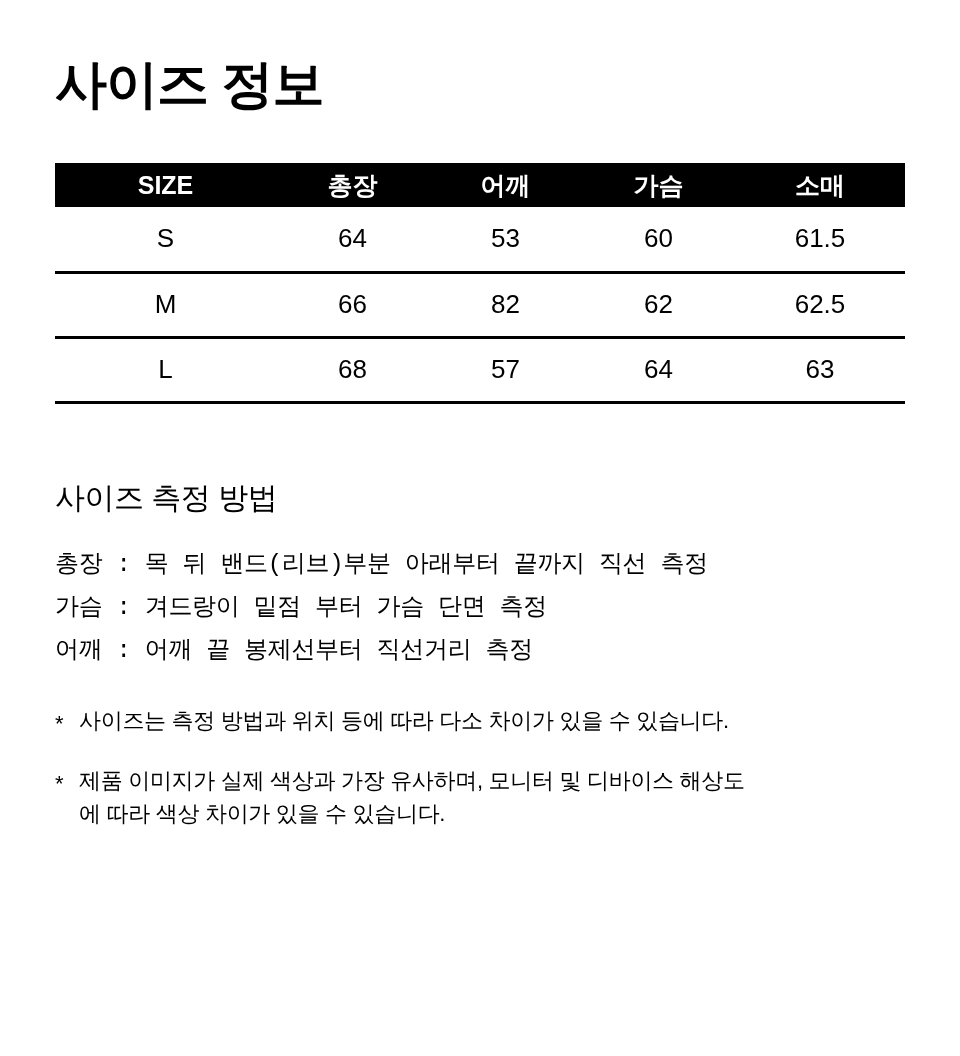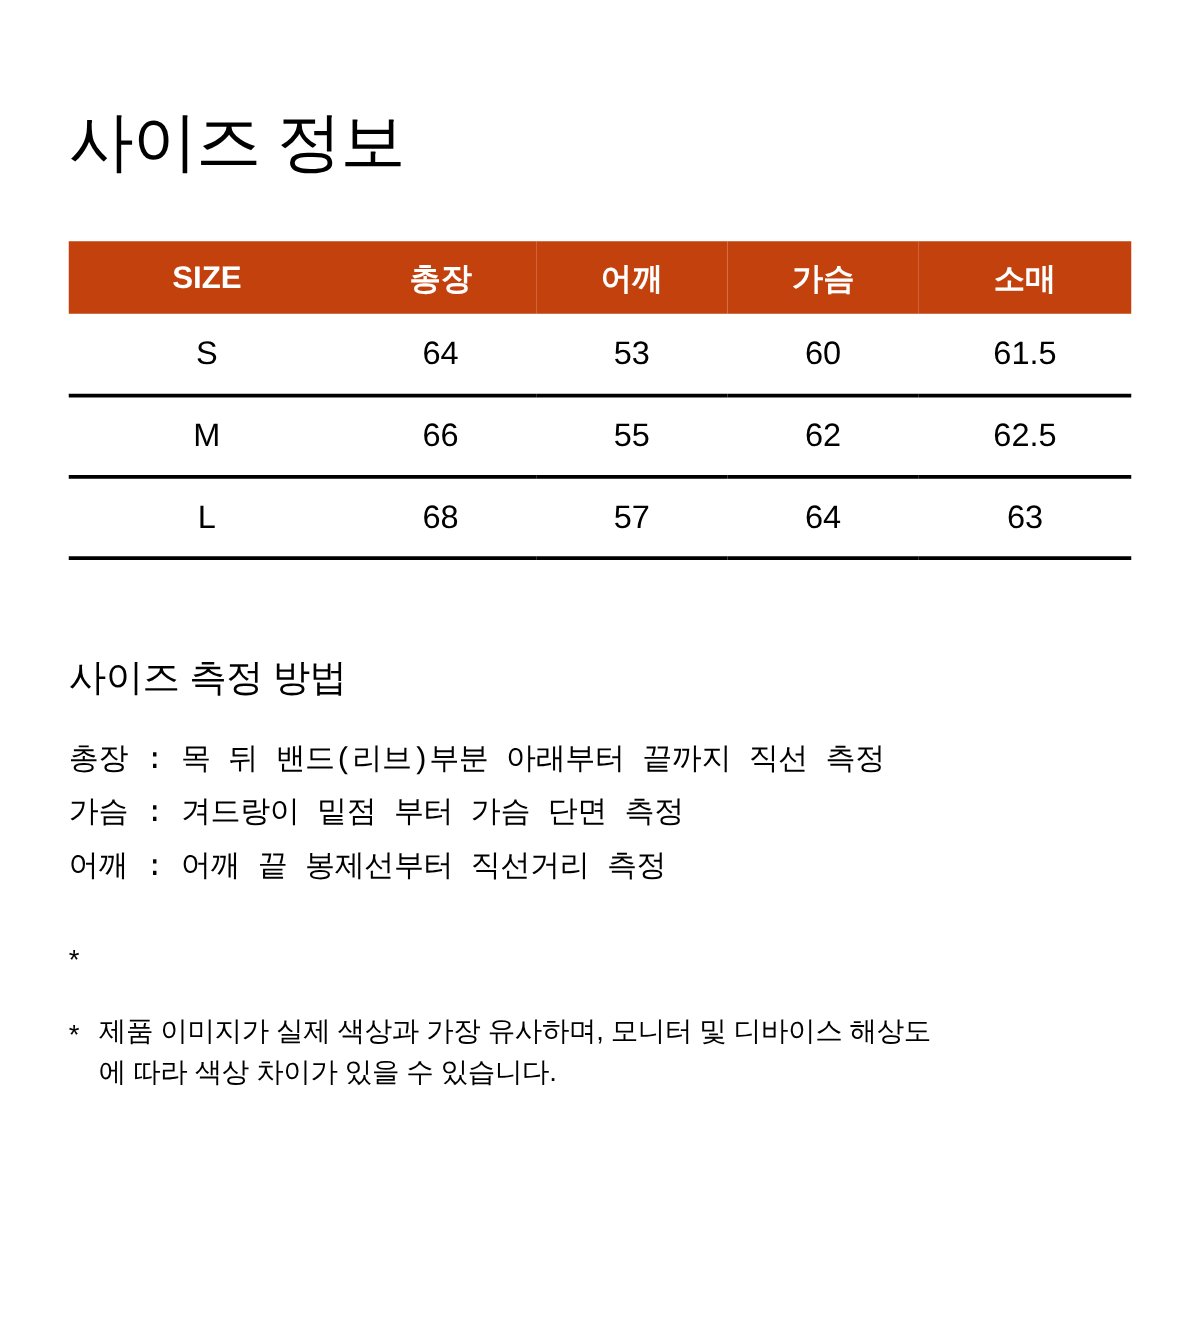"사이즈 정보" .page-title { font-weight: 400 -> 700; margin-top: 86px -> 56px }
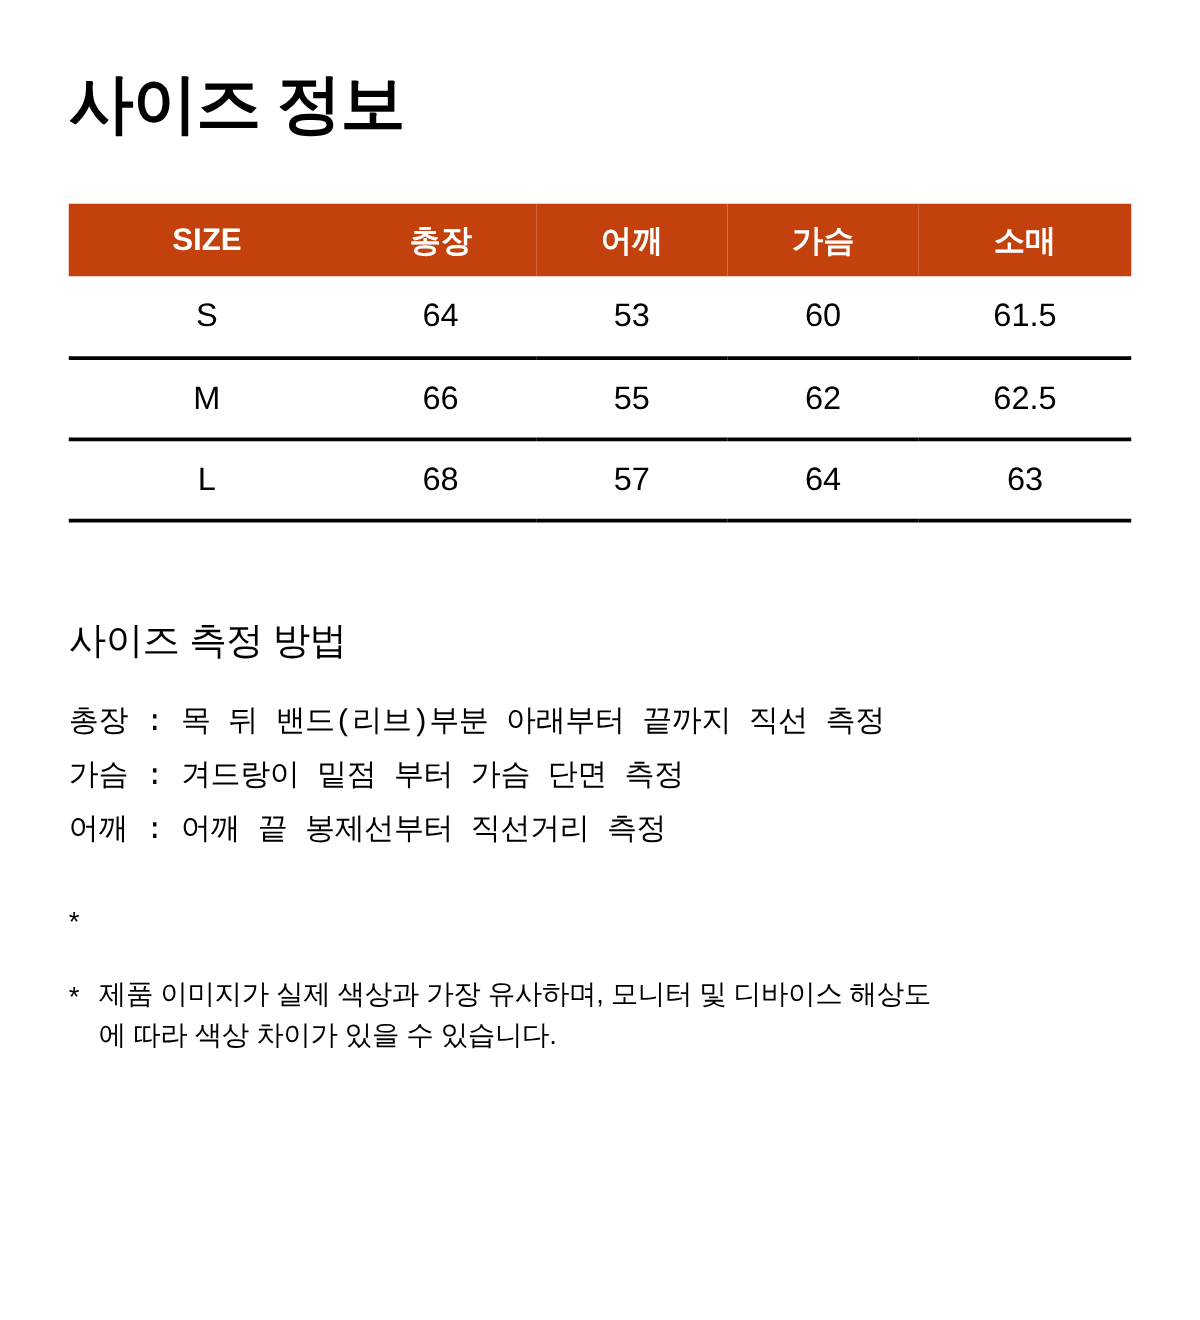"SIZE" .size-table thead th { background: #c2410c -> #000000; height: 58px -> 44px }
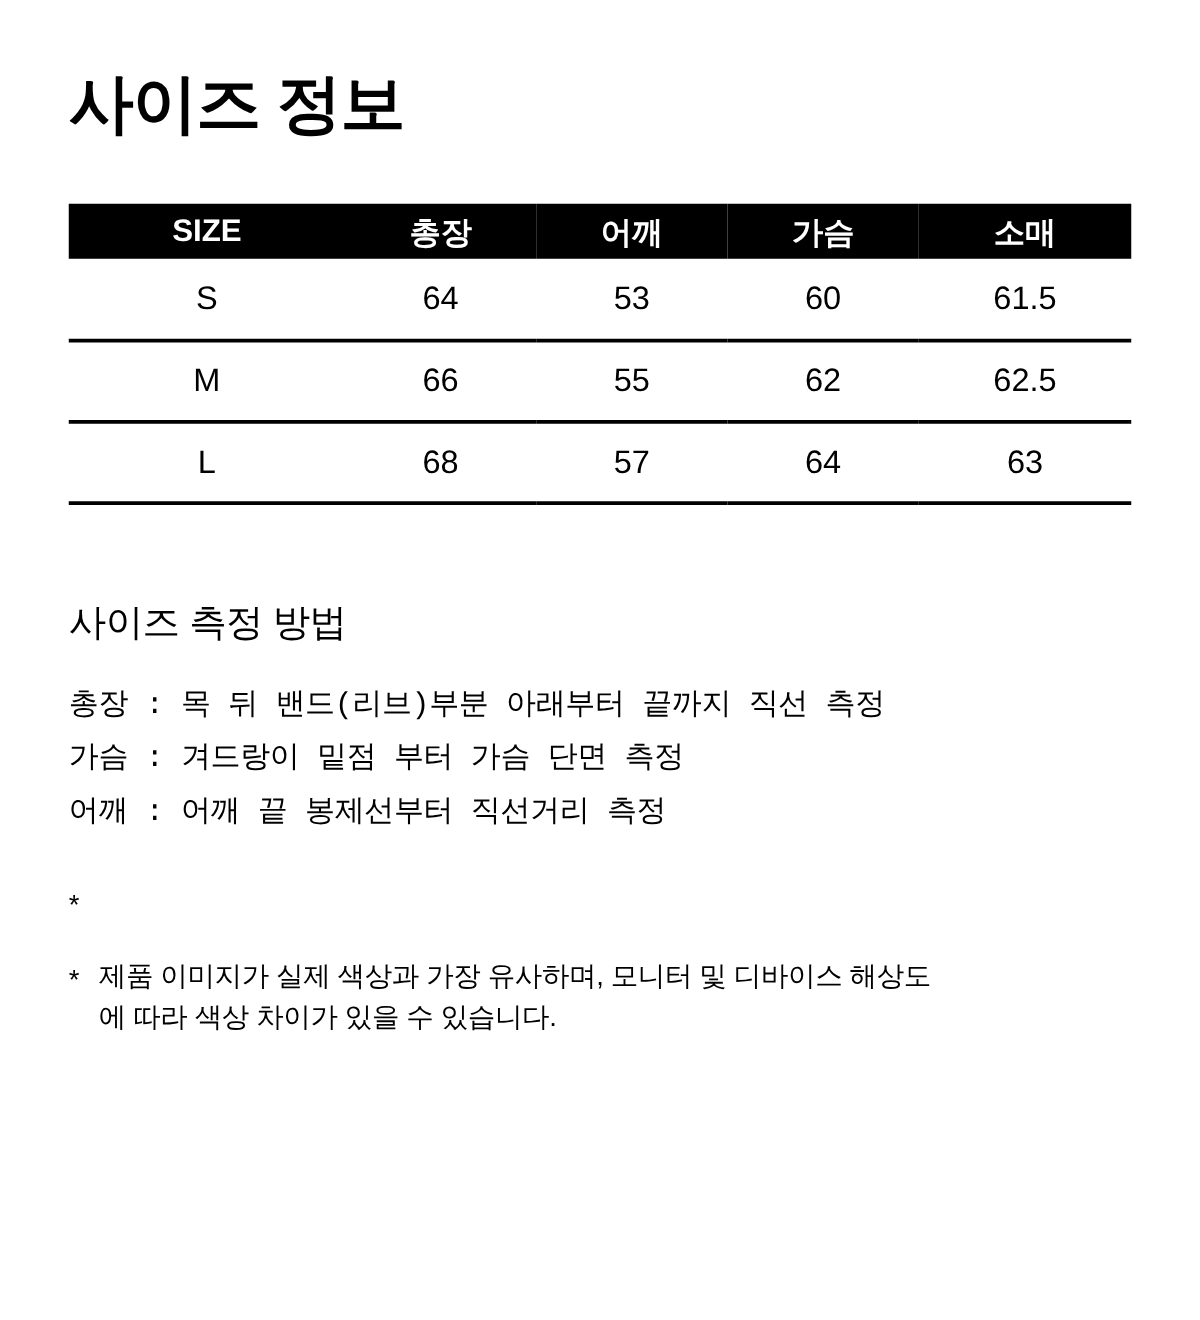"55" td { text: 55 -> 82 }
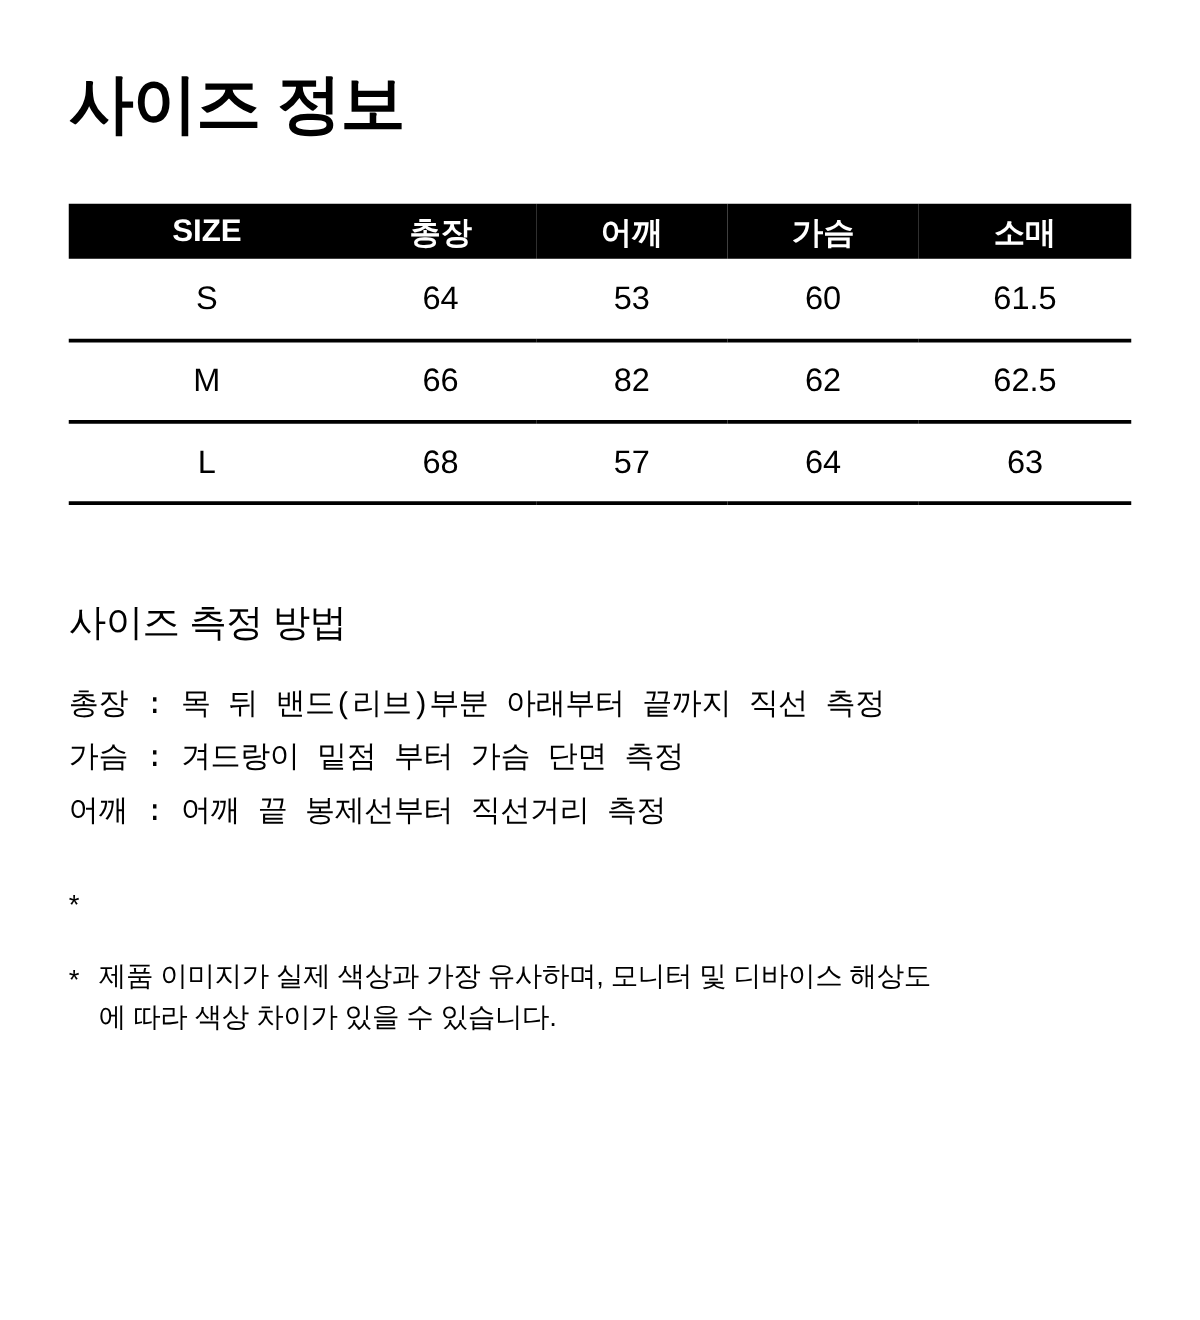"사이즈는 측정 방법과 위치 등에" span.note-text { html: none -> <span>사이즈는 측정 방법과 위치 등에 따라 다소 차이가 있을 수 있습니다.</span> }
